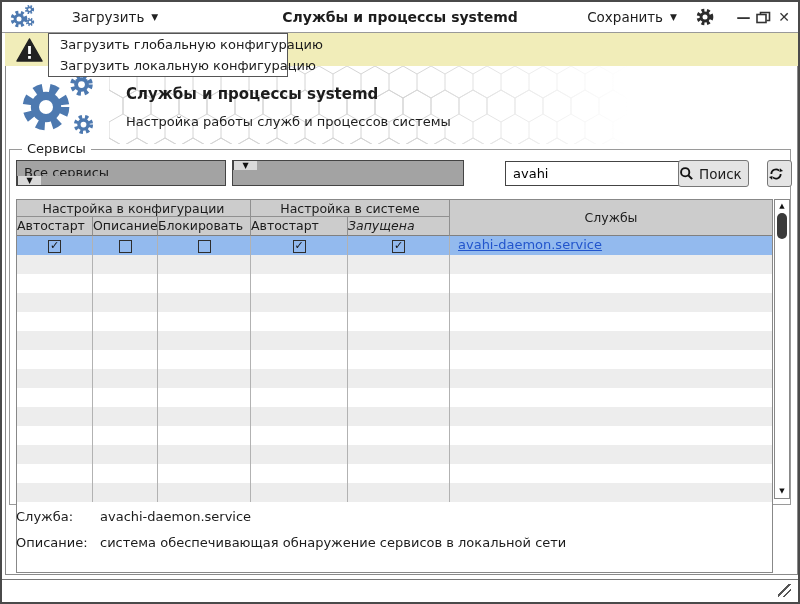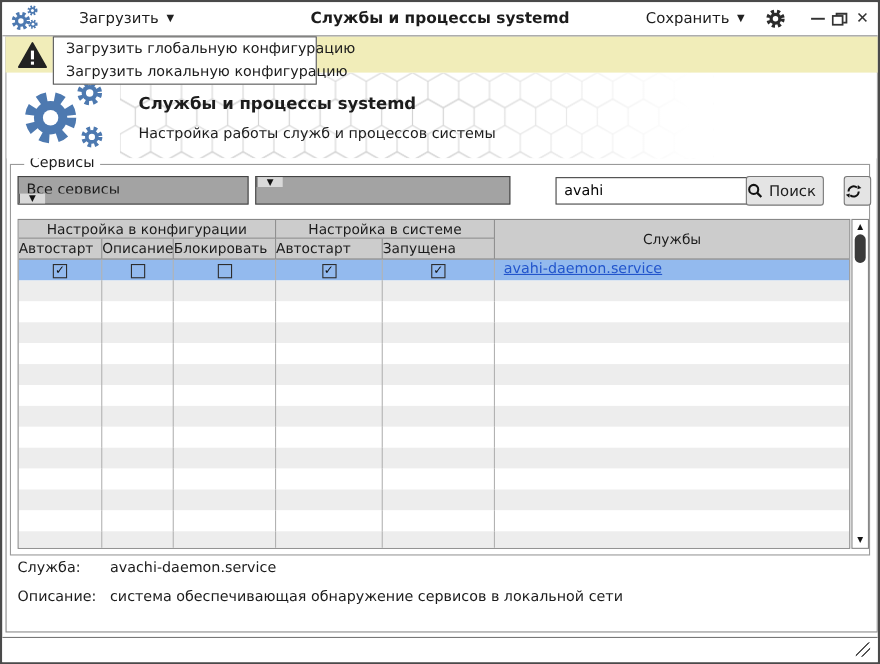"Настройка в конфигурации" .table { height: 300px -> 374px }
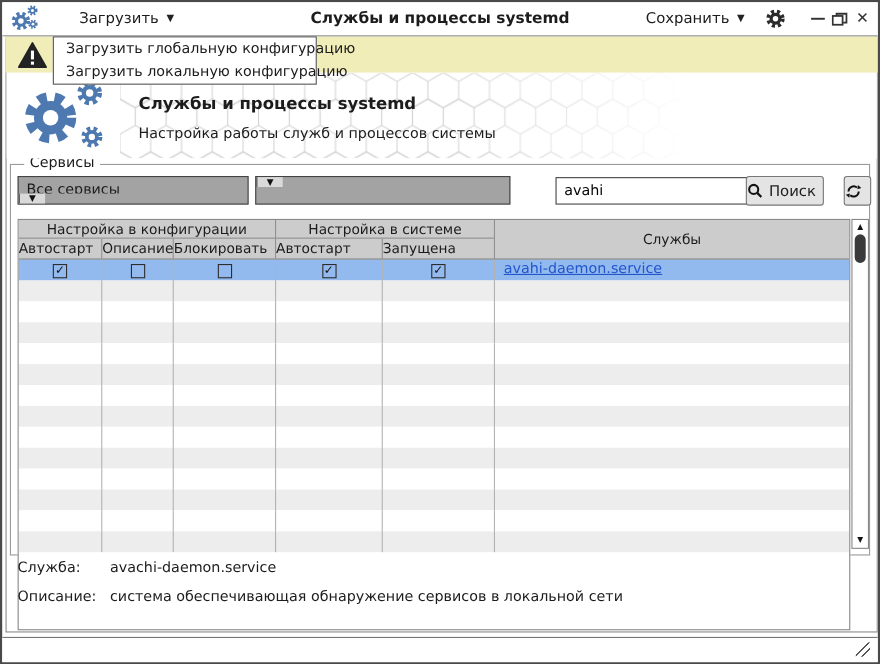"Запущена" .c4 { font-style: none -> italic }
